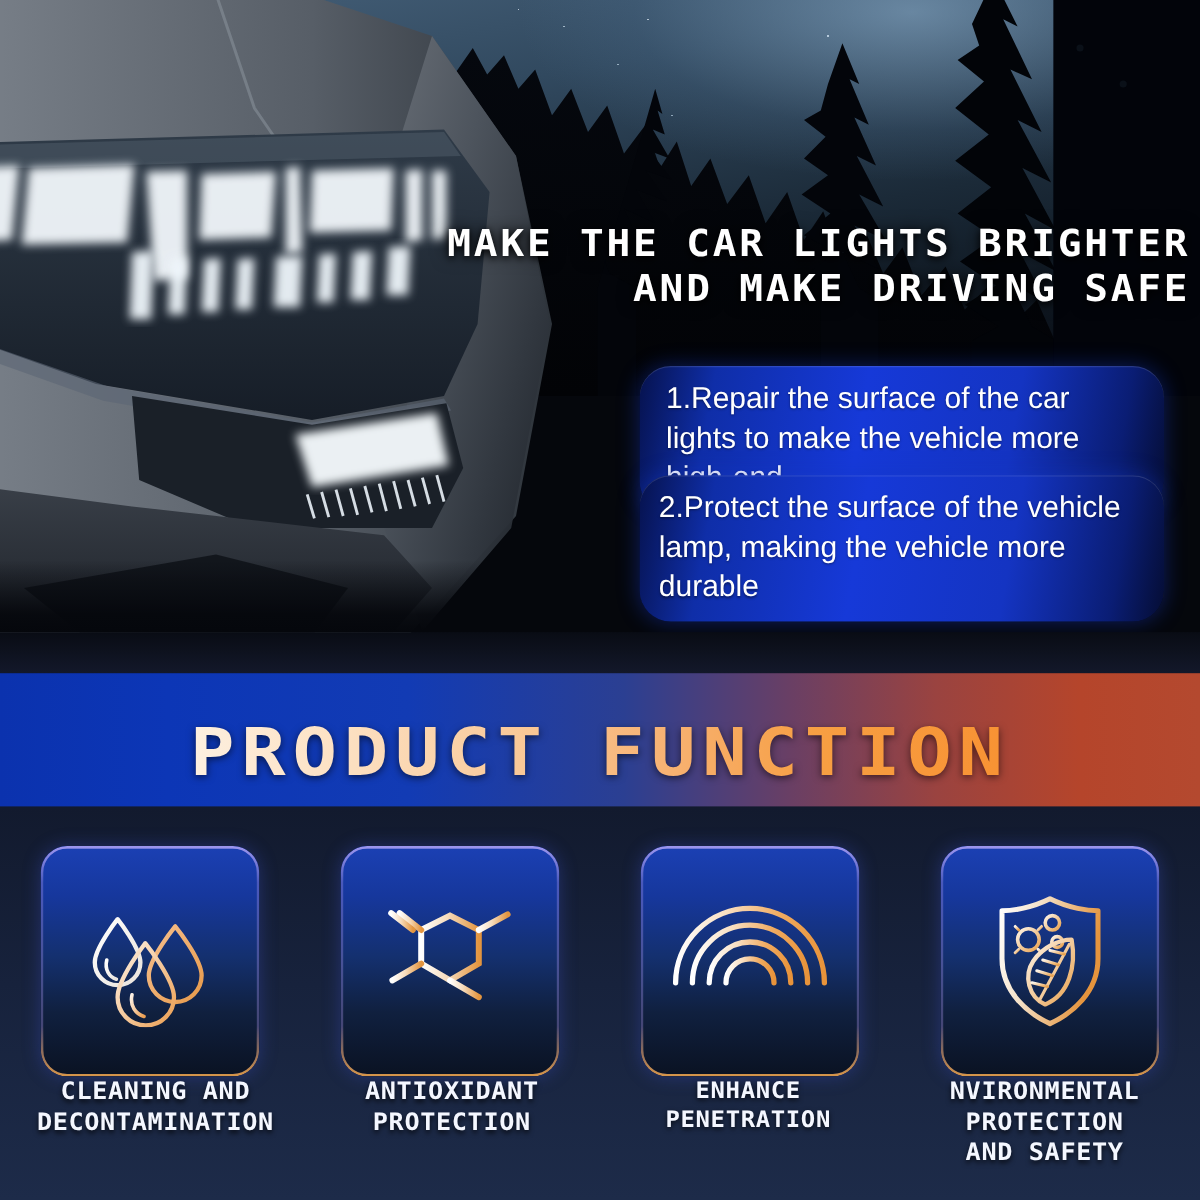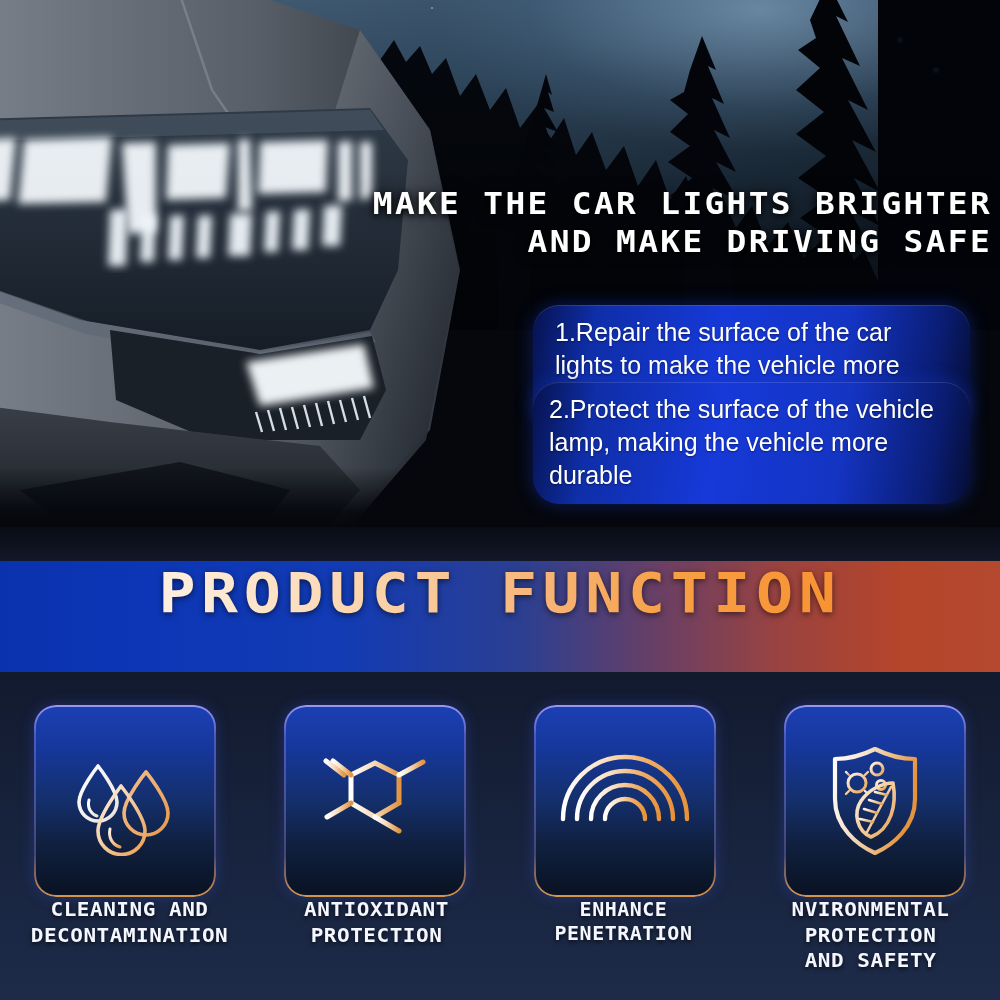"2.Protect the surface of the" .pill-2 { top: 382px -> 396px }
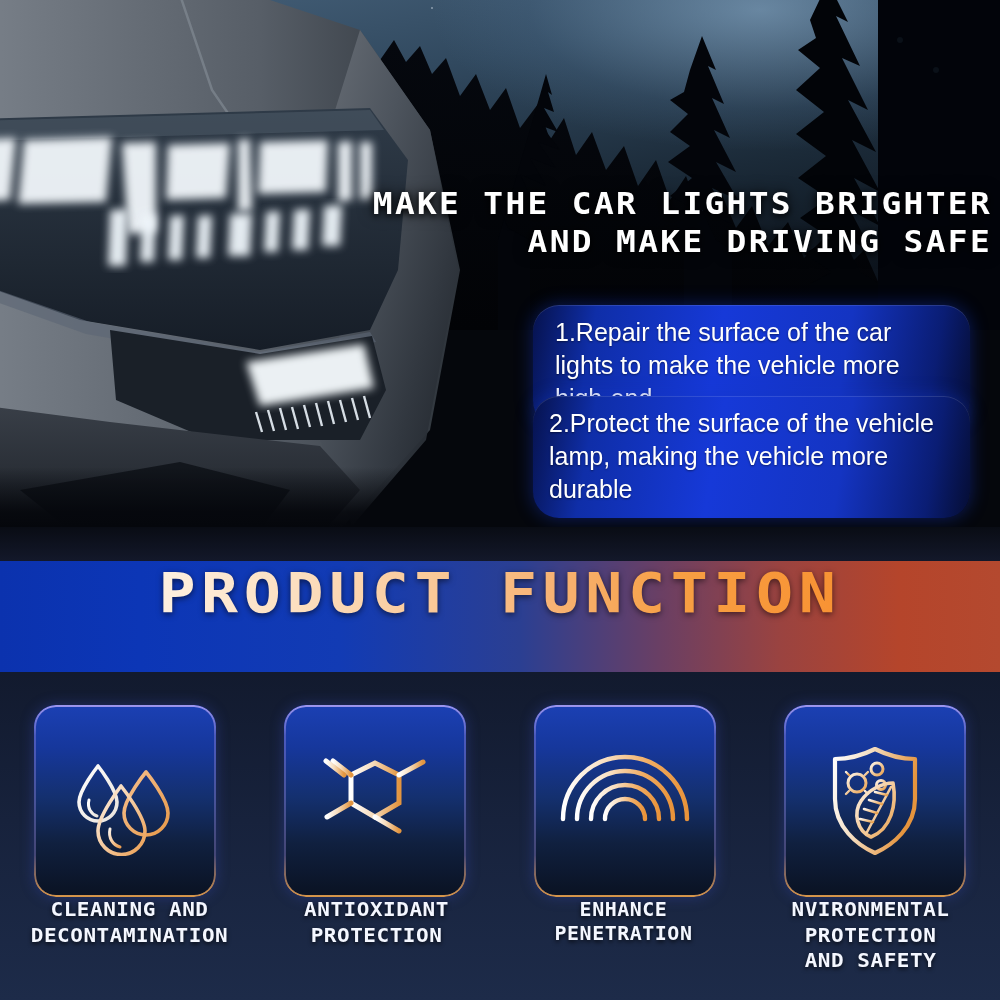"PRODUCT FUNCTION" .banner { align-items: none -> center }
